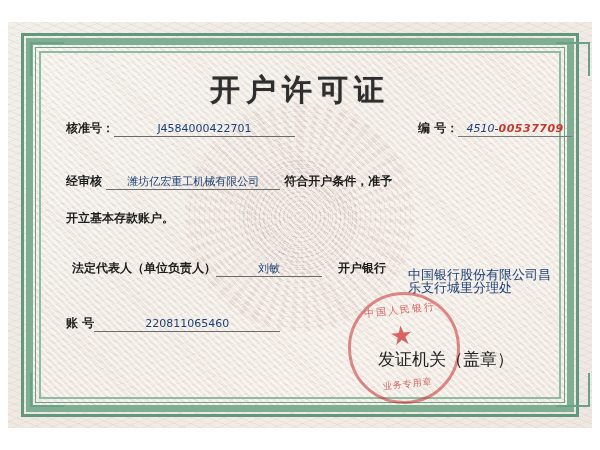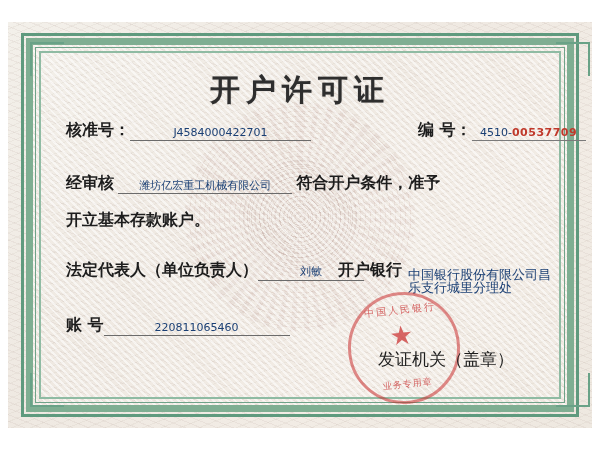"核准号：" .lbl { font-size: 16px -> 12px }
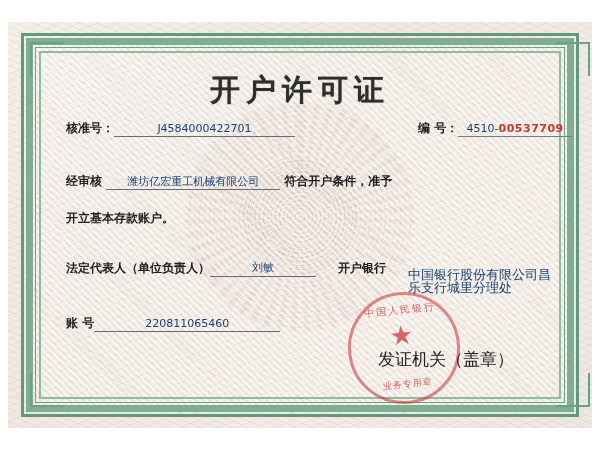"4510-00537709" .r-number .underline { font-style: none -> italic }
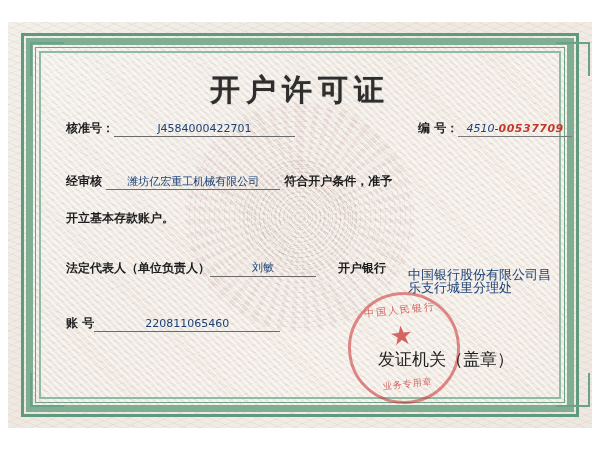"法定代表人（单位负责人） 刘敏" .r-legal { font-family: Liberation Mono, monospace -> none; left: 18px -> 24px }
